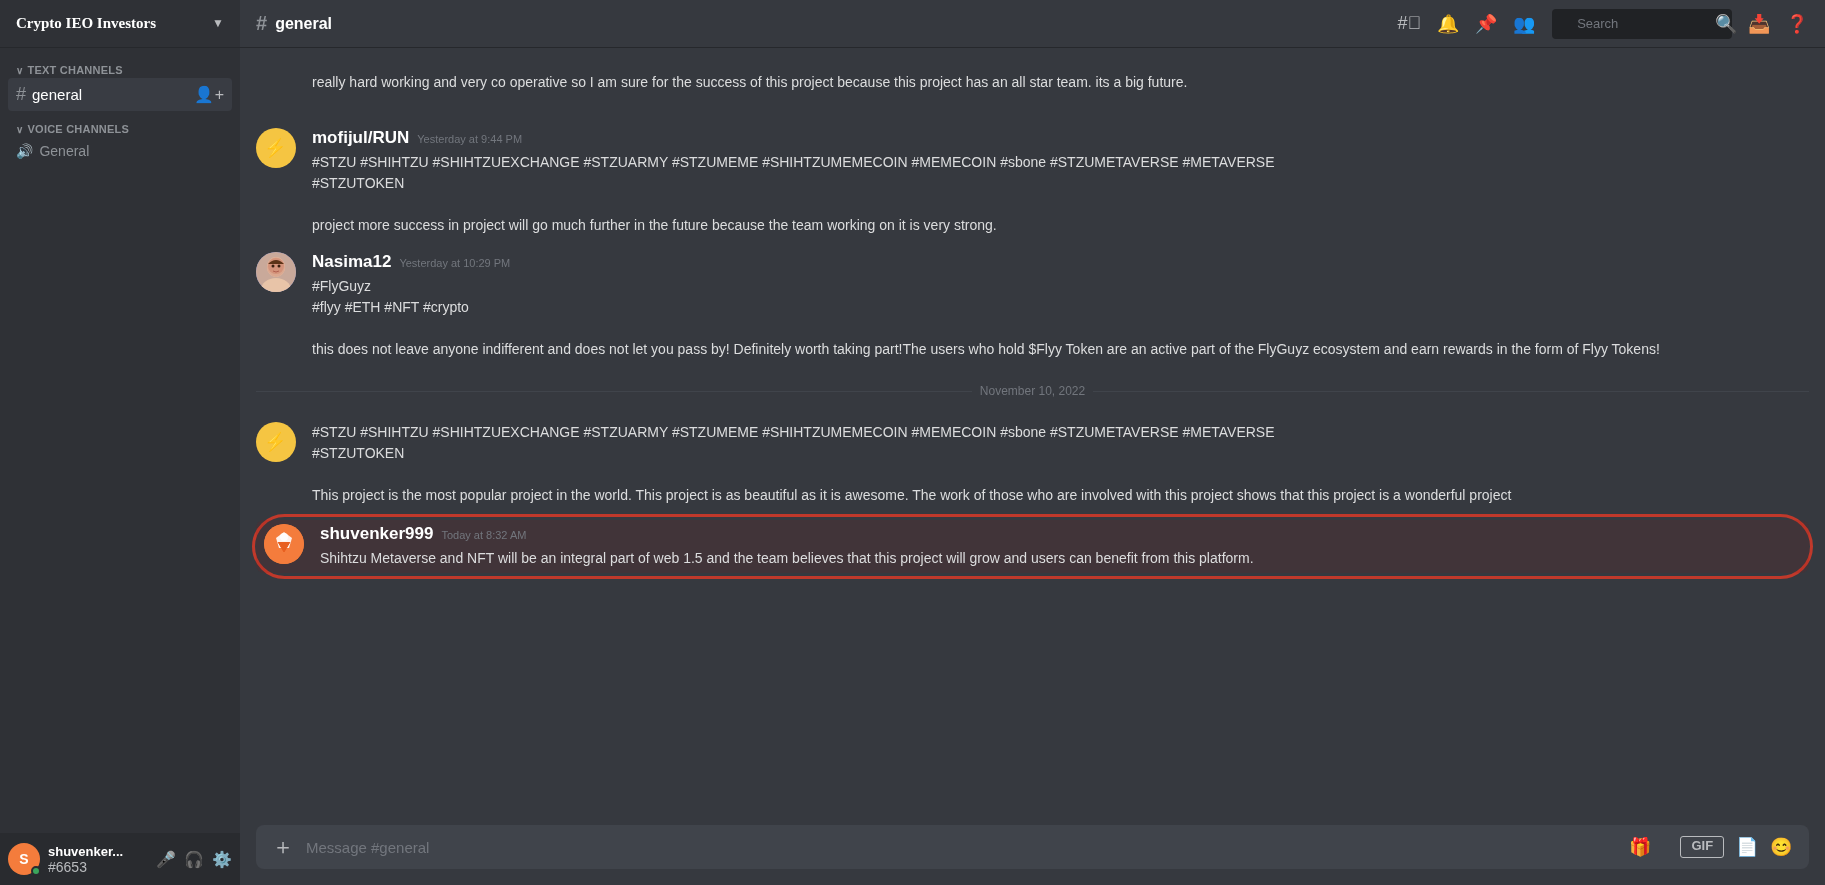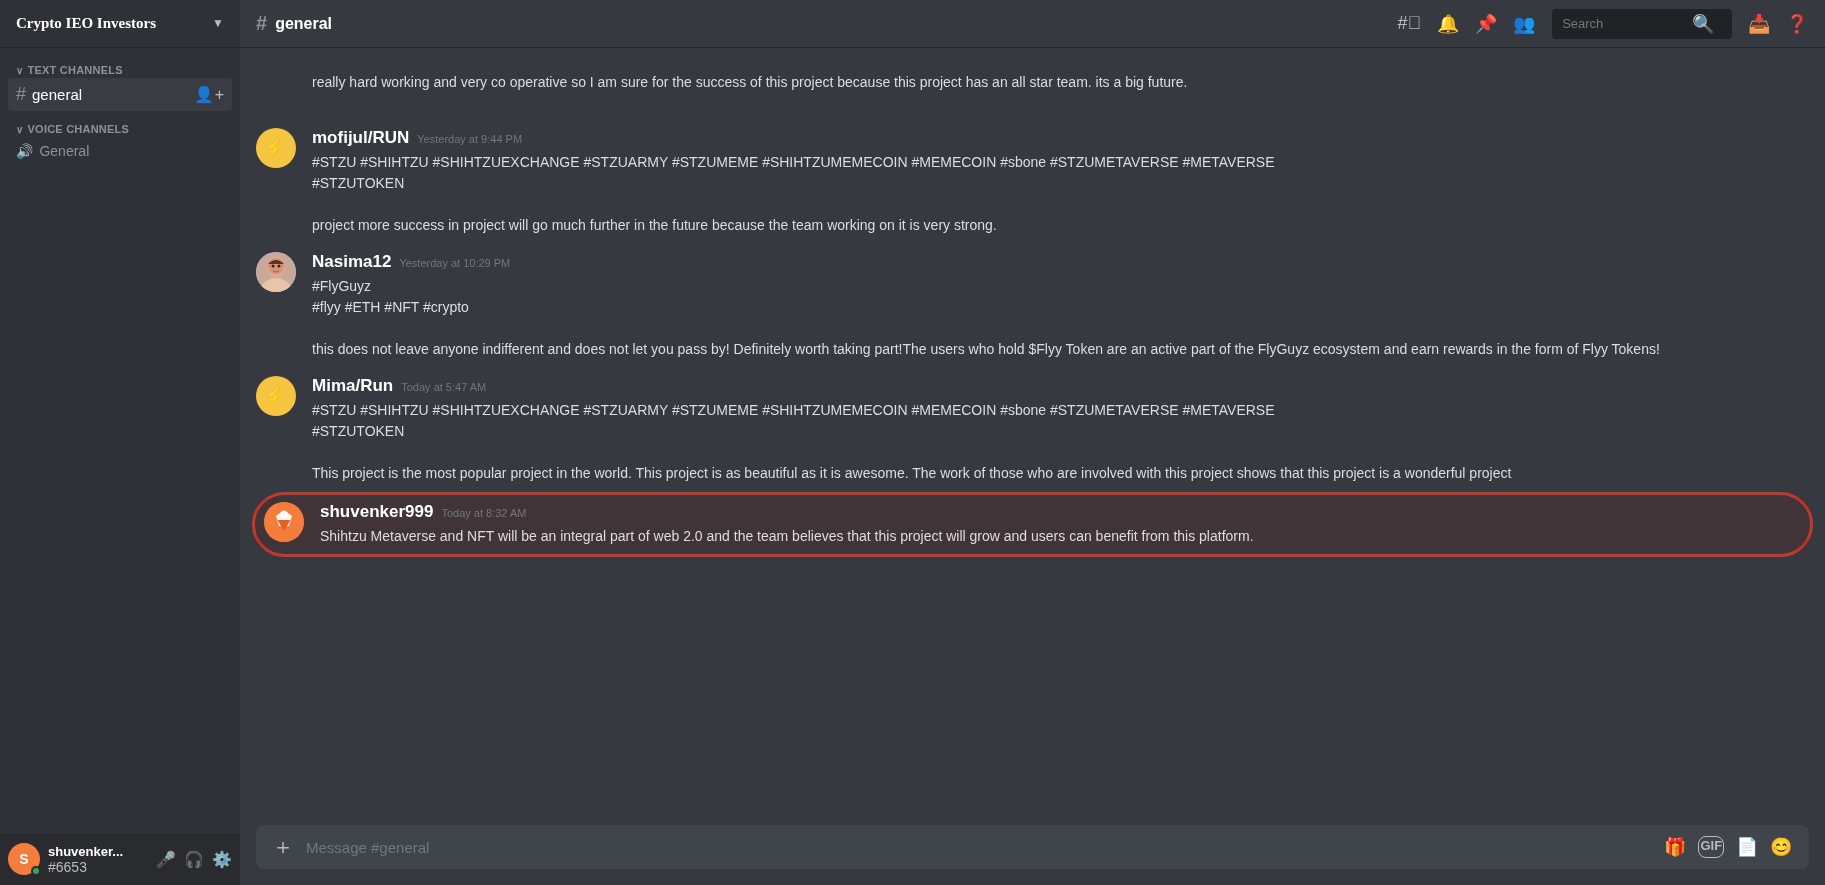"Search" .search-box { gap: none -> 8px; padding: 4px 10px -> 4px 25px }
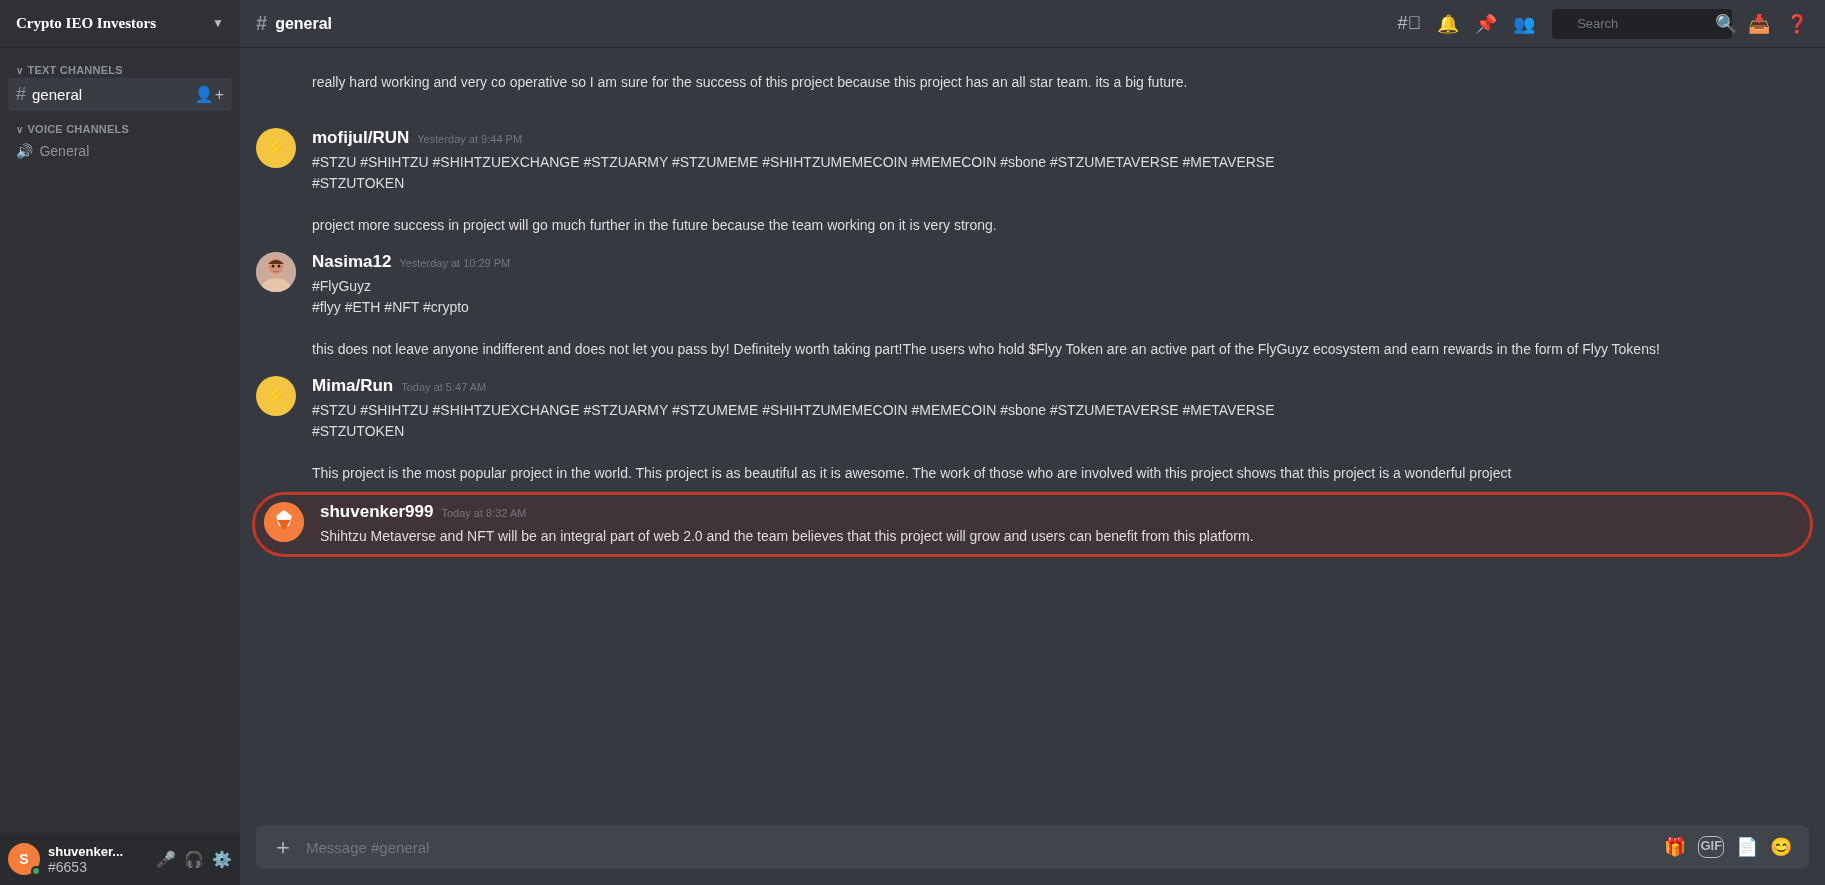"November 10, 2022" div.date-divider { html: none -> <div> <span>November 10, 2022</span> </div> }
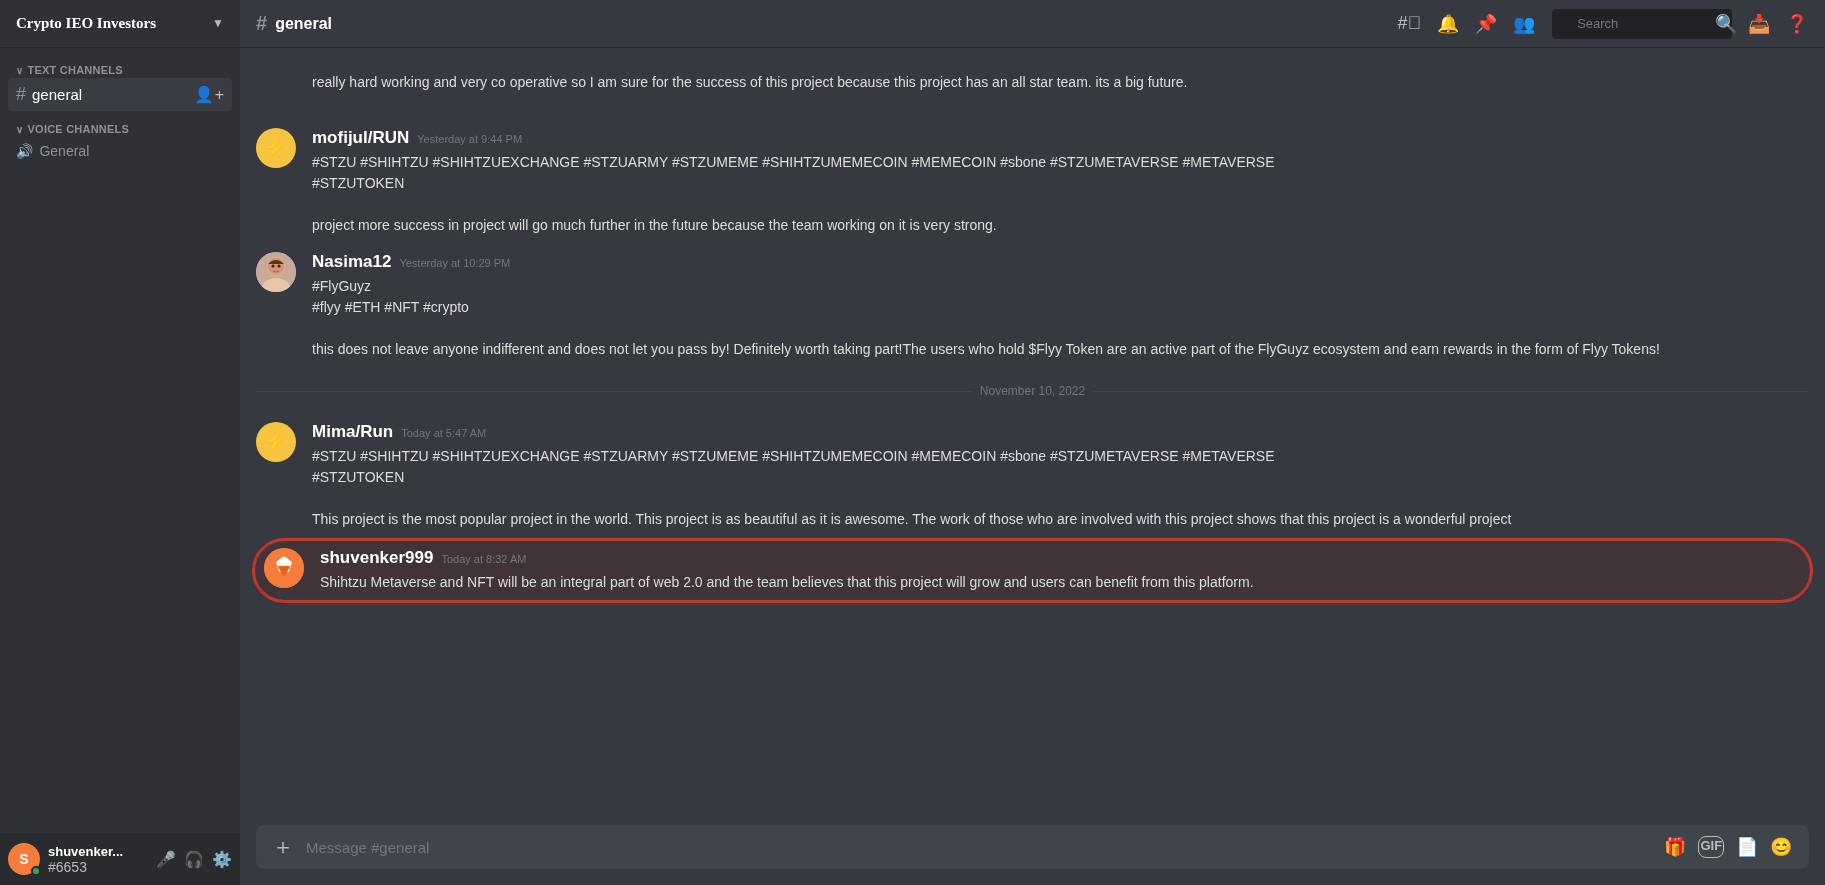"Mima/Run" div.message-header { html: <div> <span>Mima/Run</span> <span>Today at 5:47 AM</span> </div> -> none }
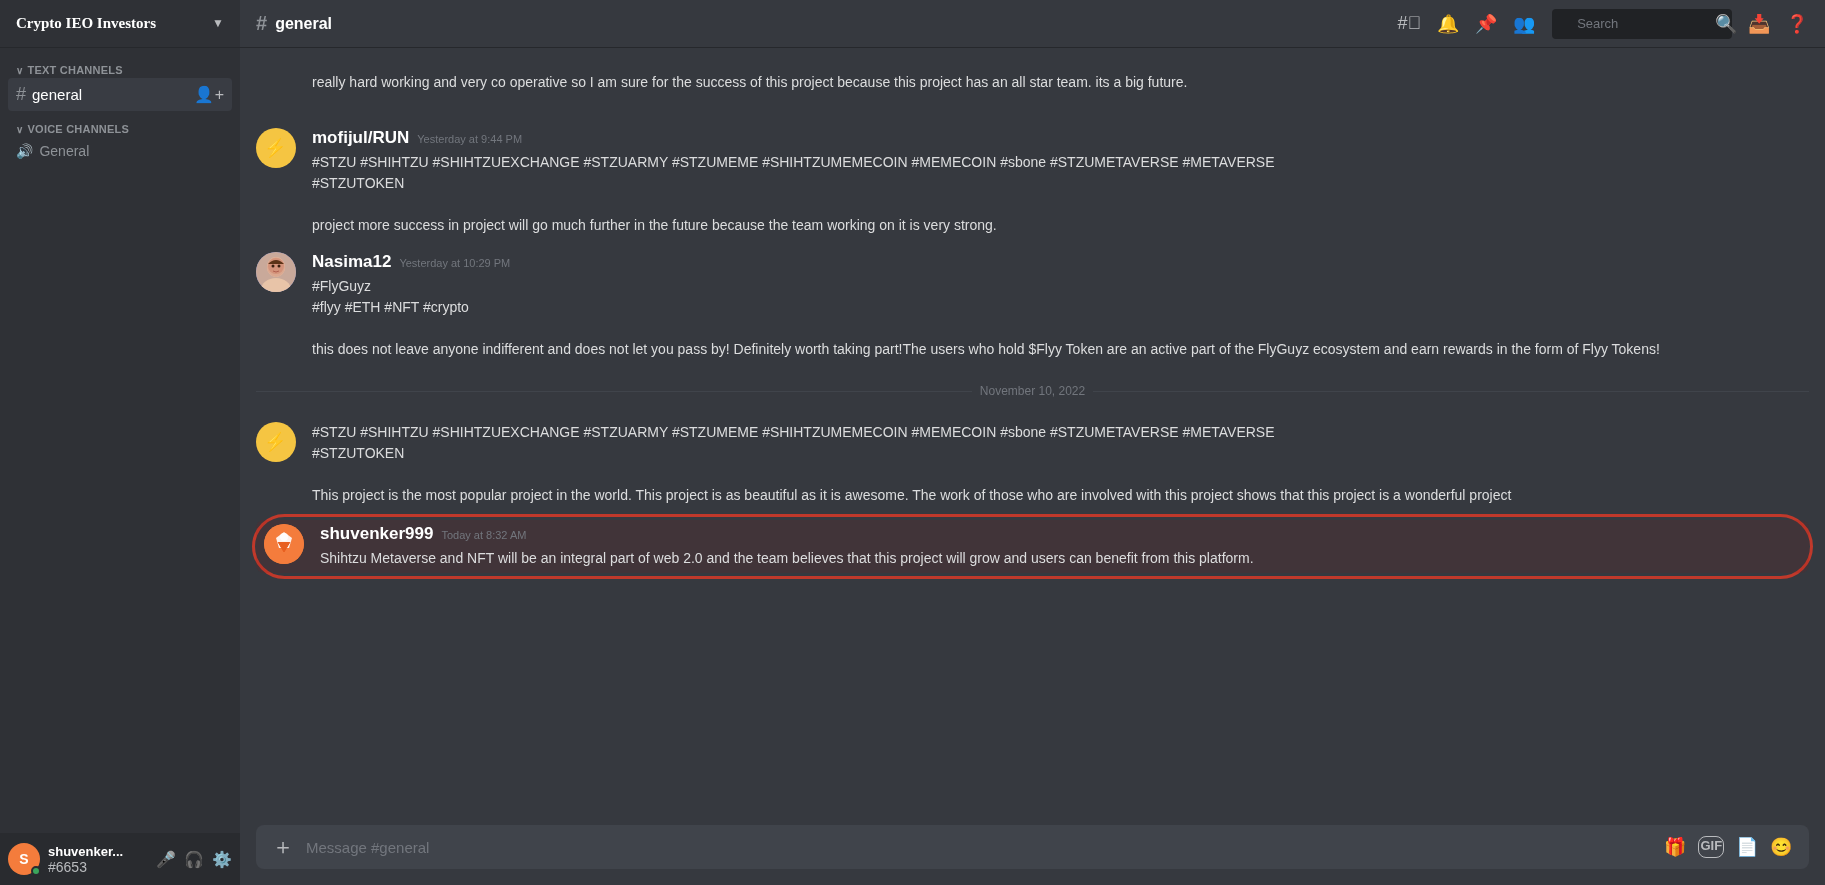"Shihtzu Metaverse and NFT will" span { text: 2.0 -> 1.5 }
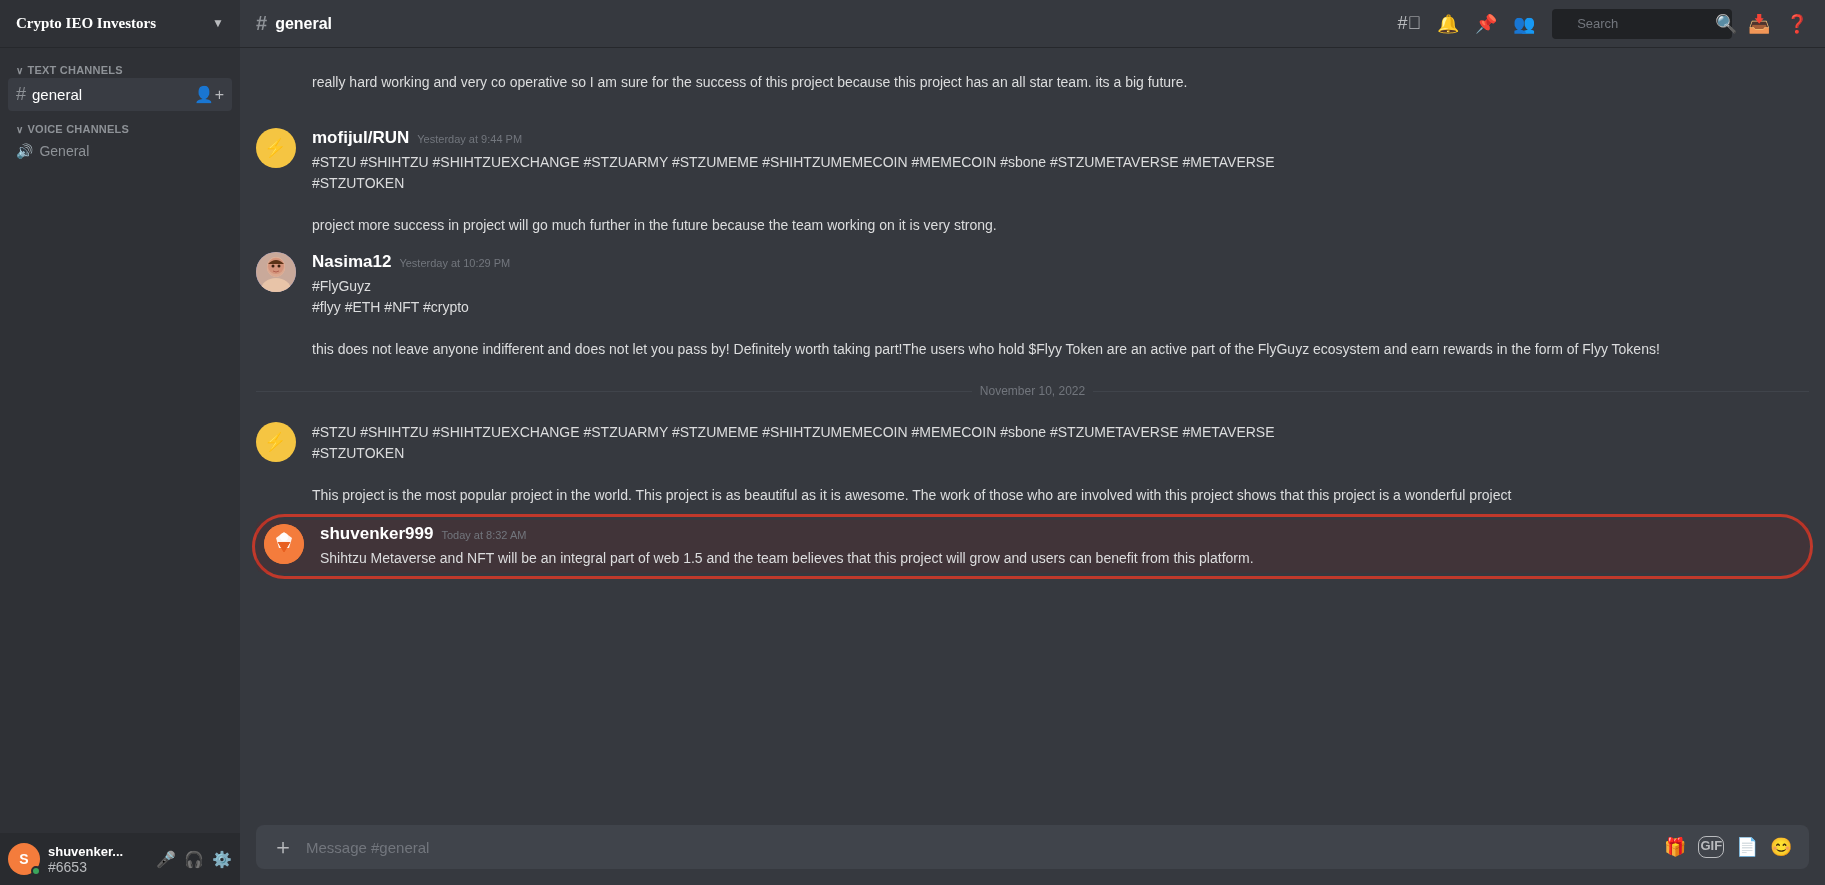"GIF" span { border-radius: 8px -> 3px; margin-left: none -> 17px; padding: 1px 1px -> 1px 10px }
